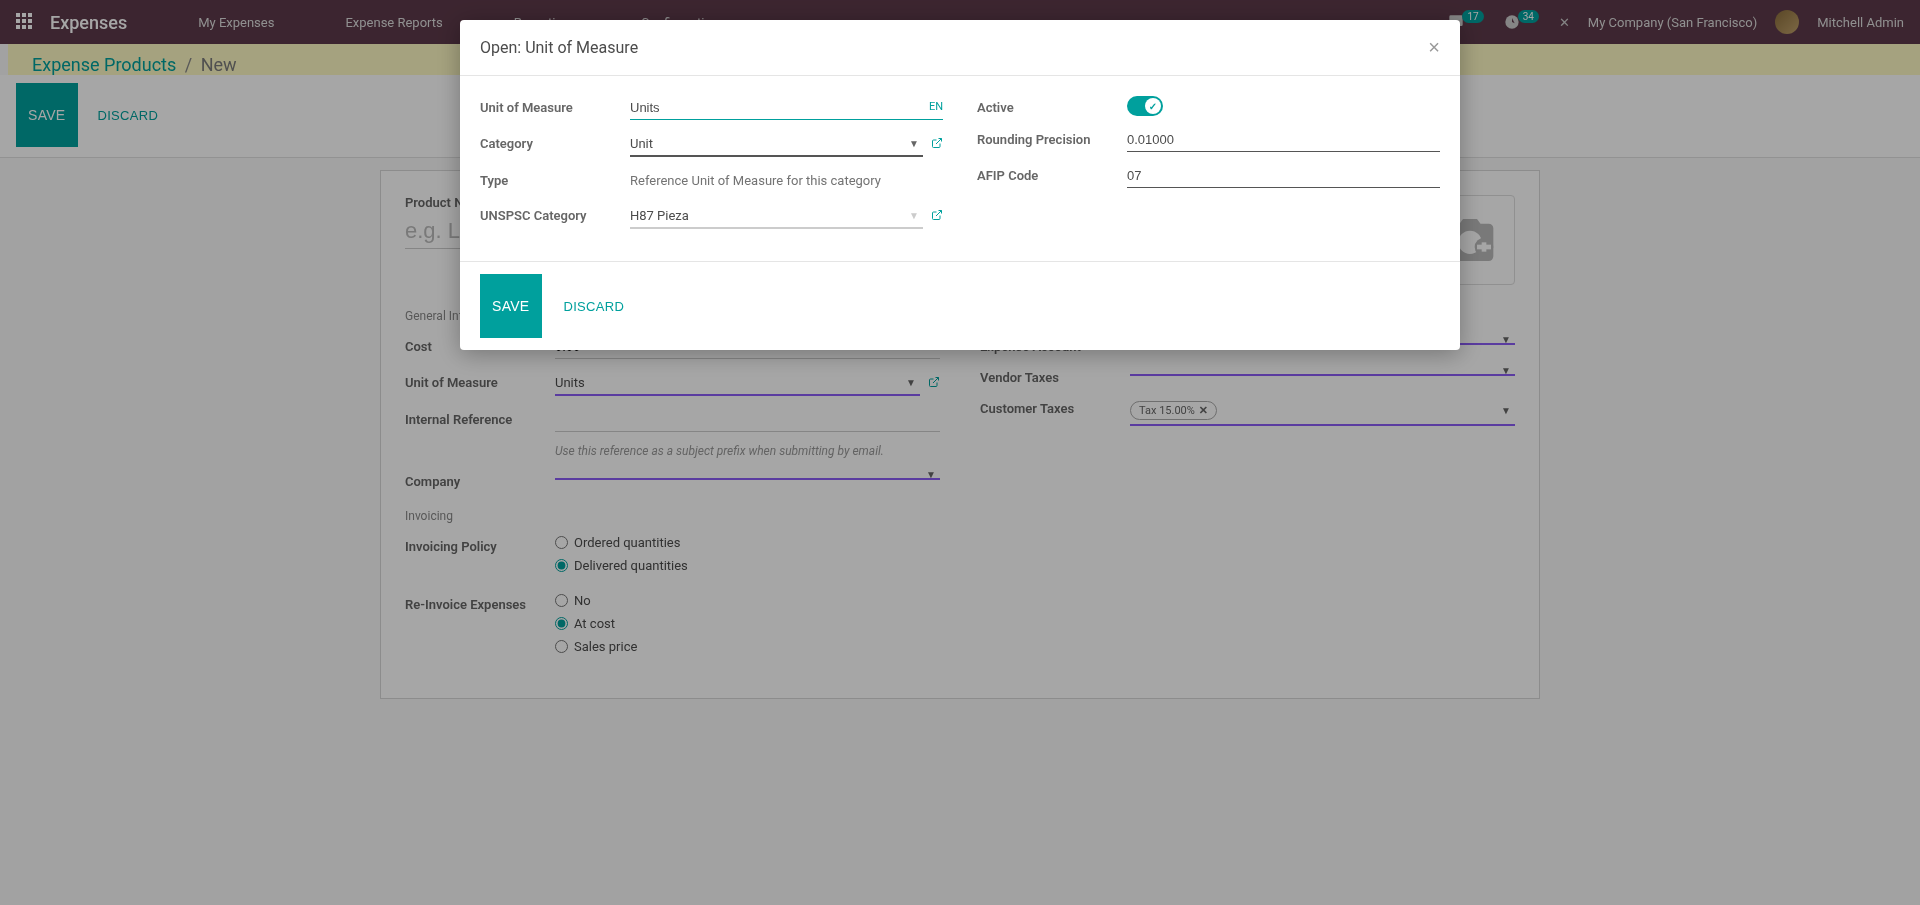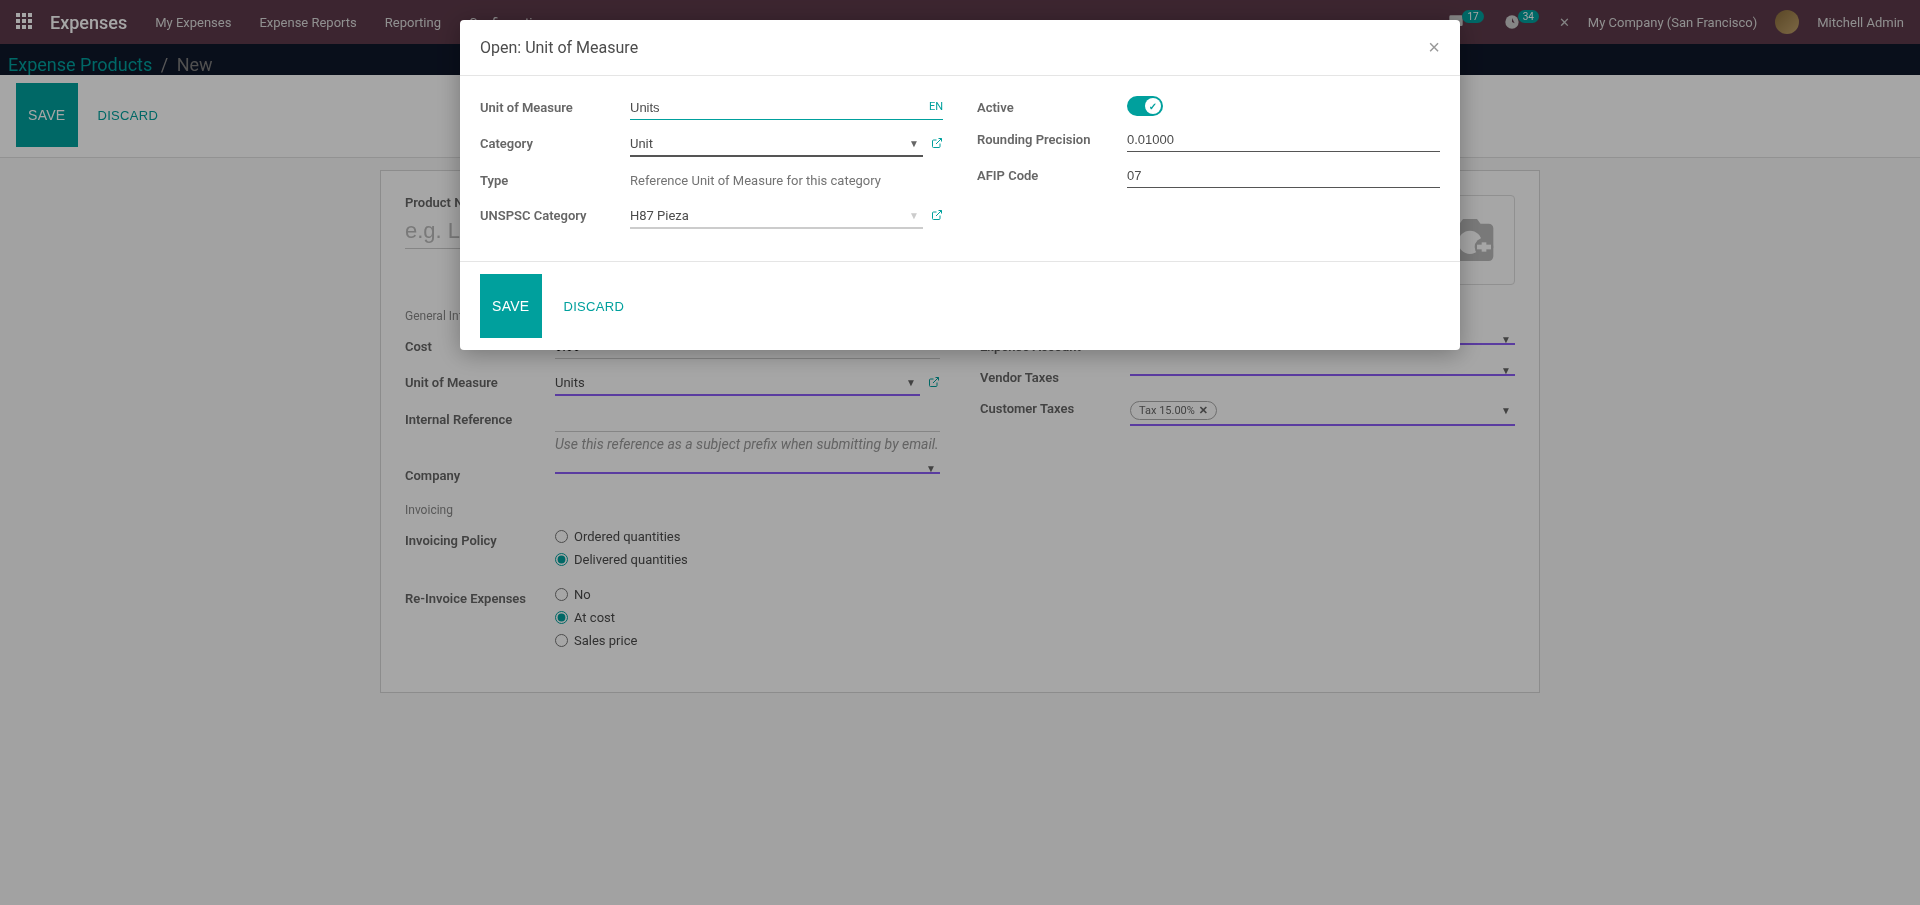"My Expenses" .topbar-menu a { margin-left: none -> 43px }
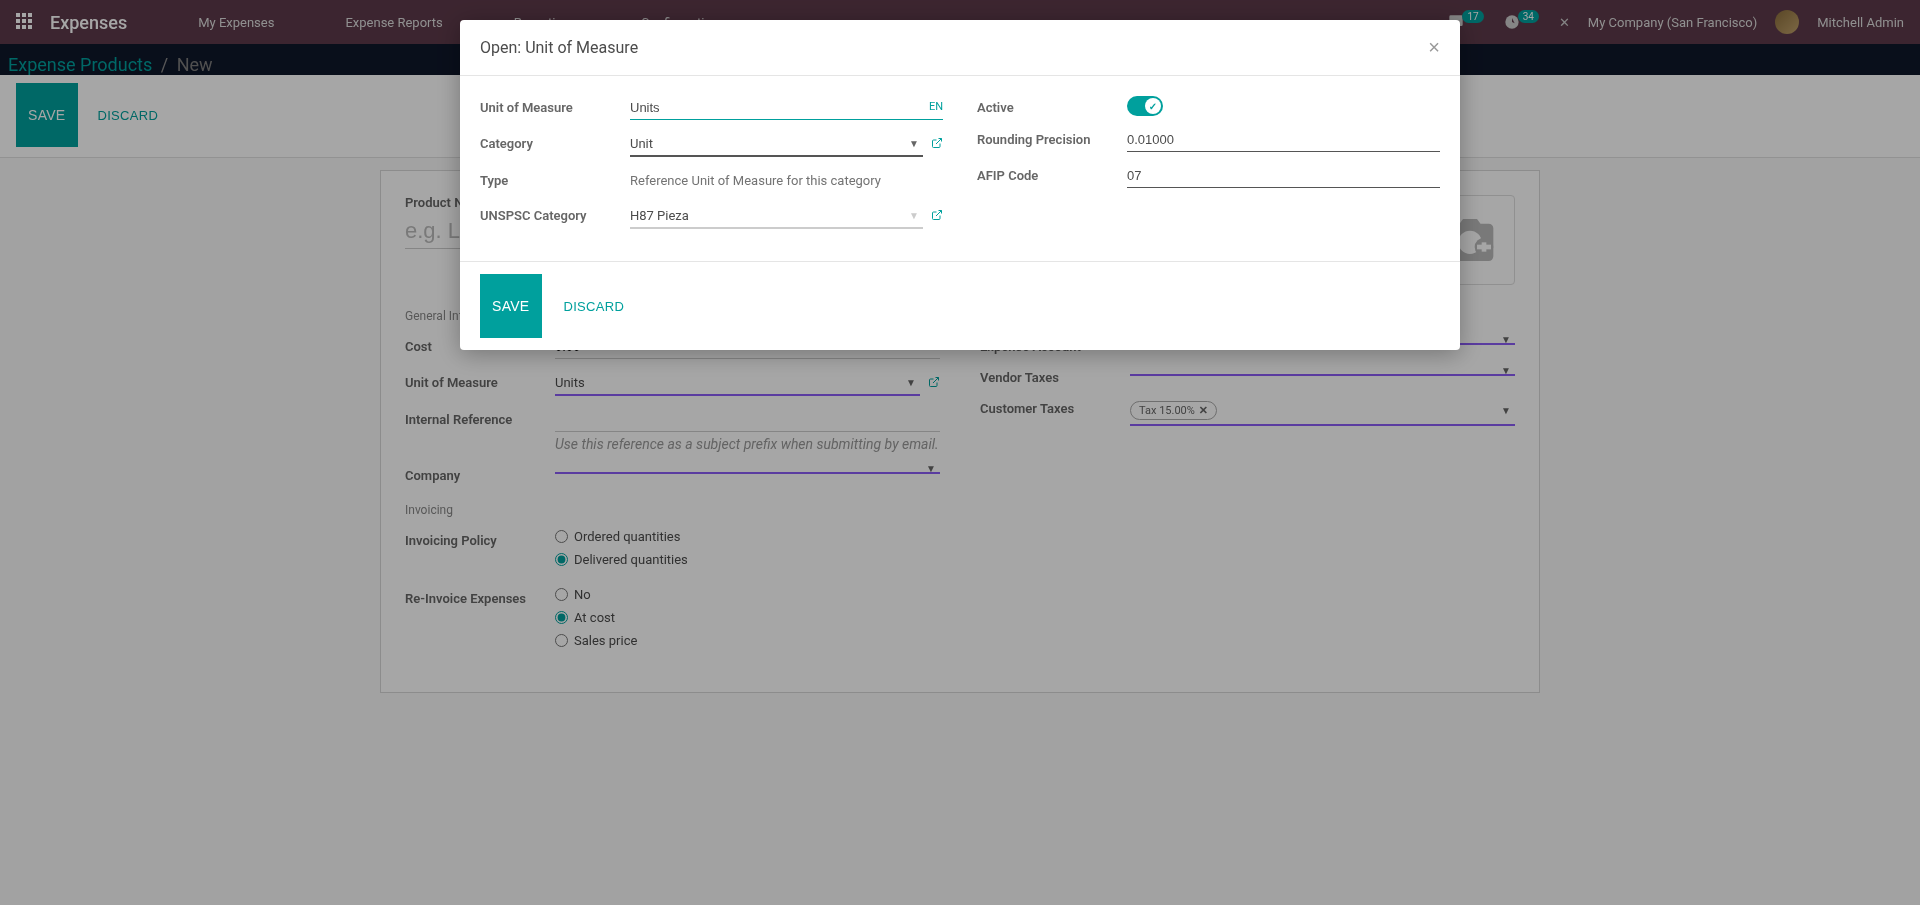"Expense Products / New" .breadcrumb-bar { background: #0f172a -> #fef9c3; margin-left: none -> 8px; padding: 10px 8px 0 -> 10px 24px 0 }
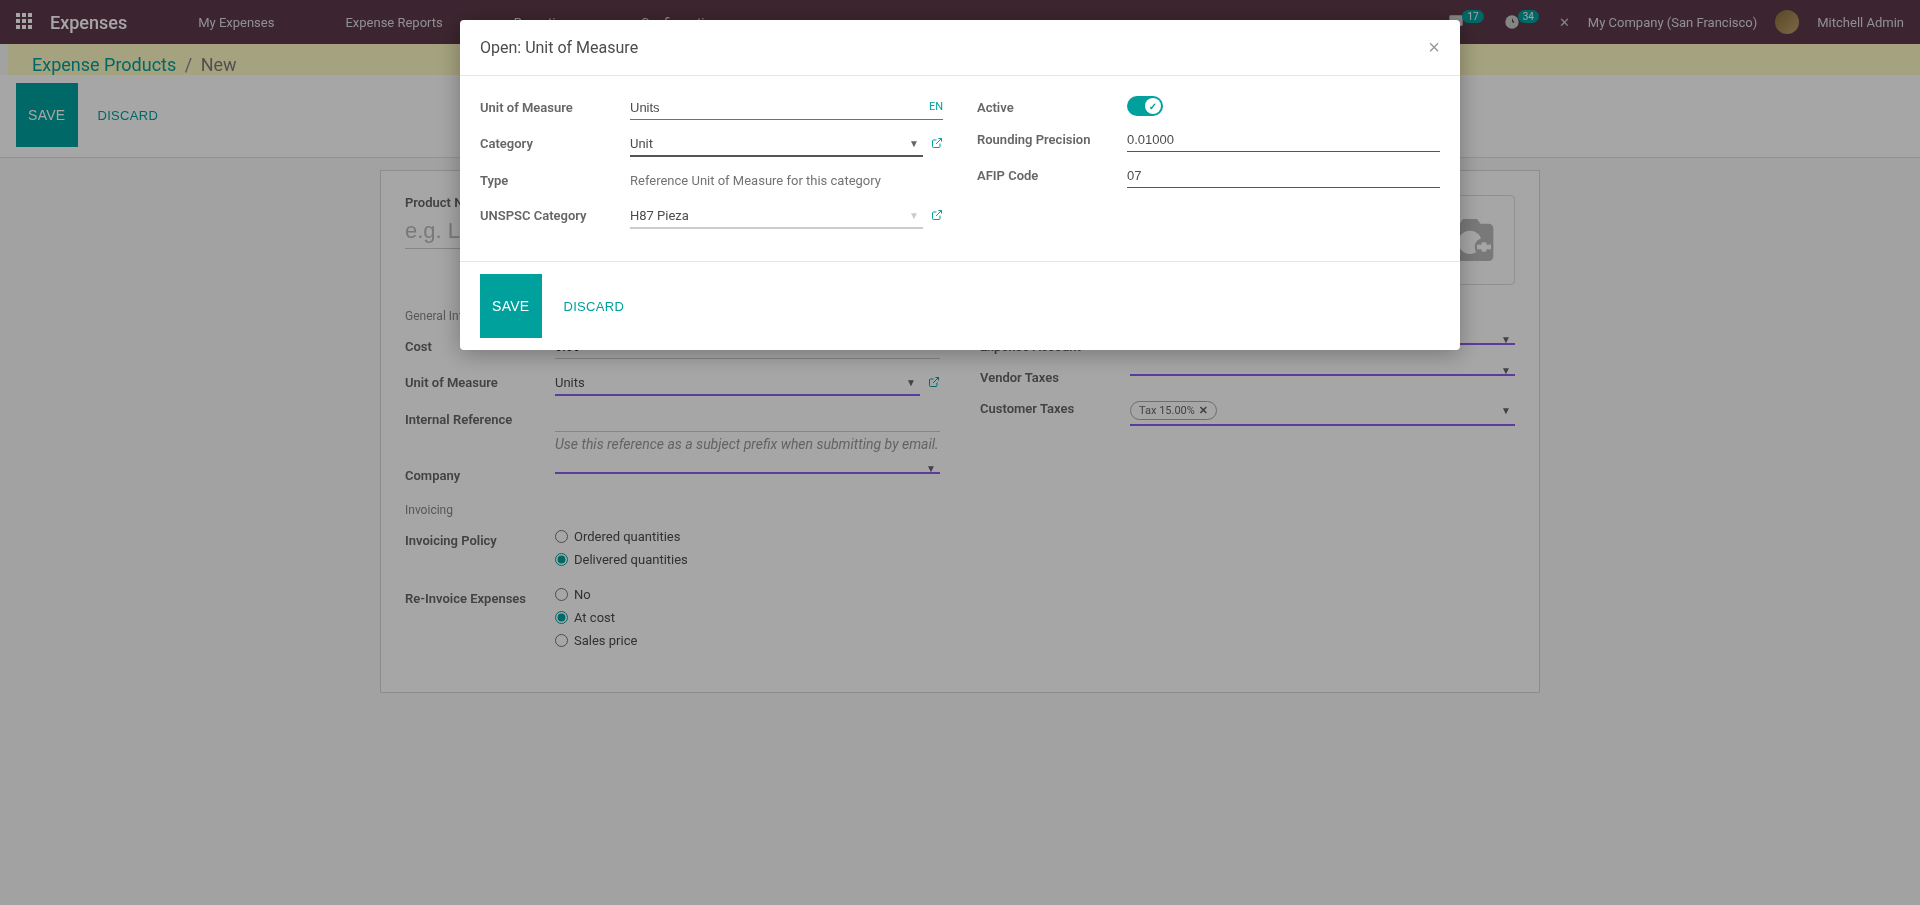"Use this reference as a" .help-text { font-size: 14px -> 12px; margin-top: 4px -> 12px }
